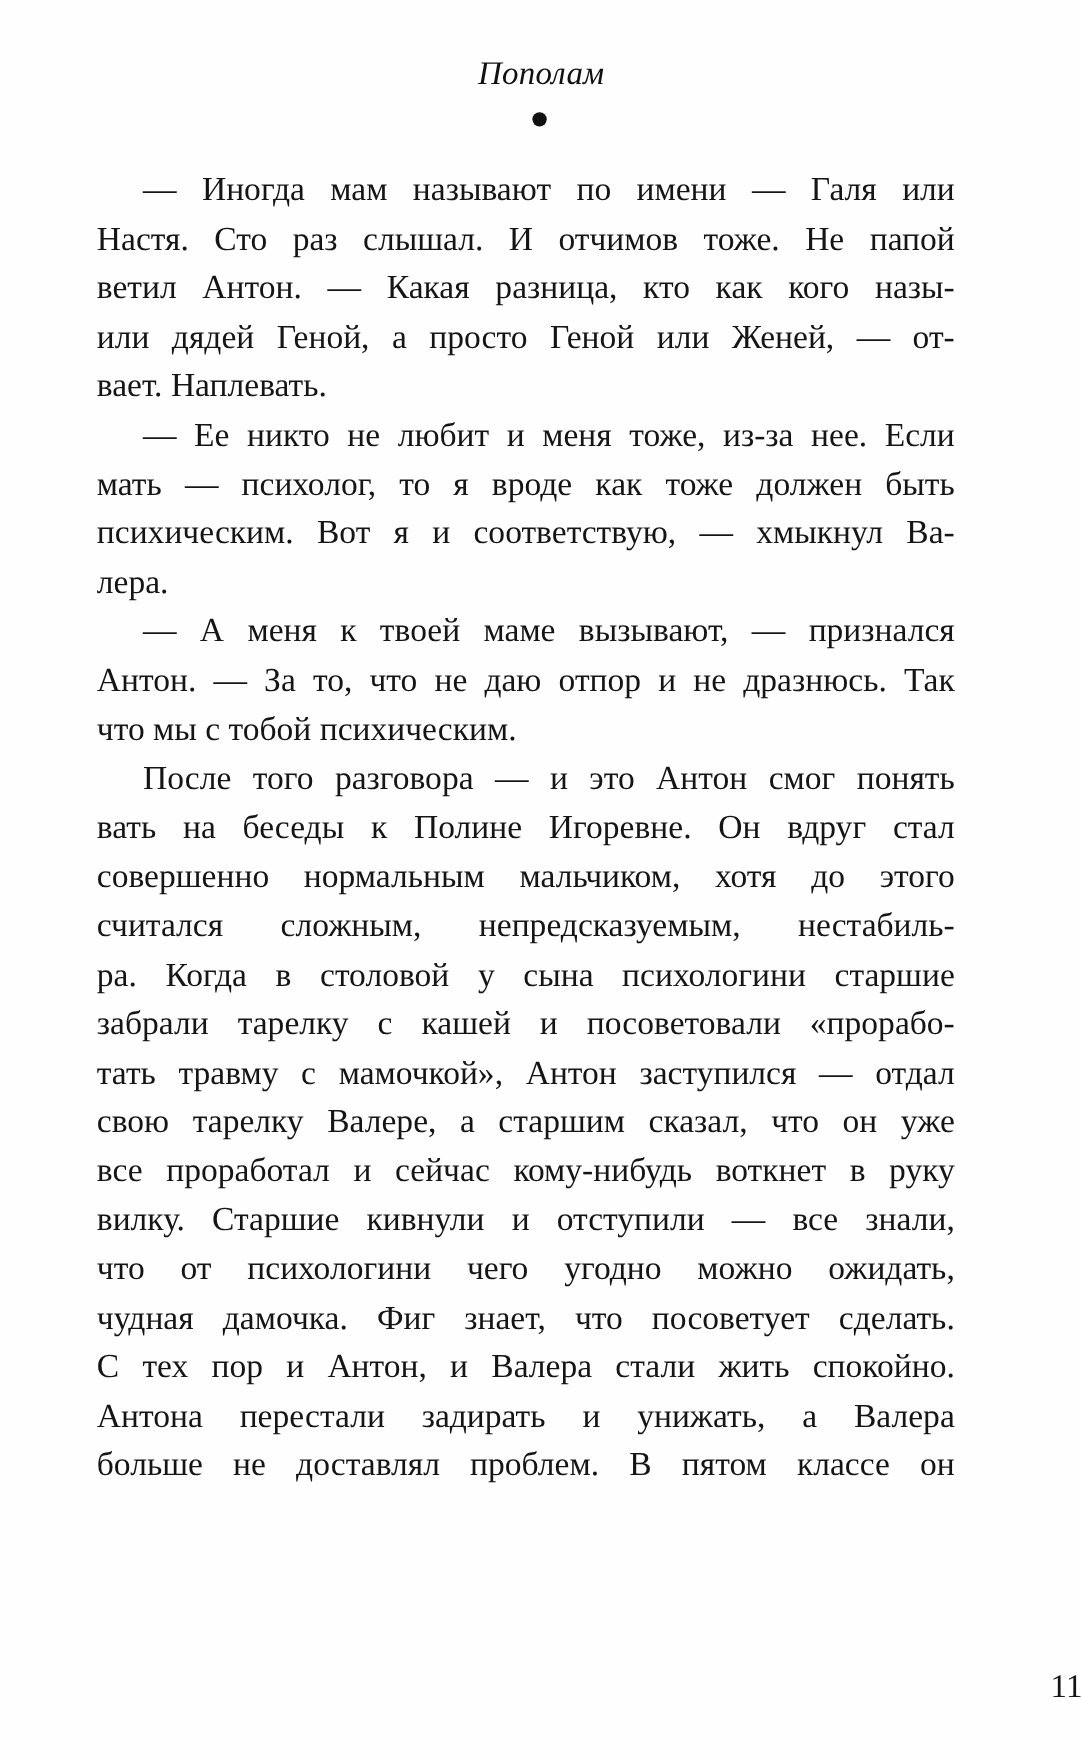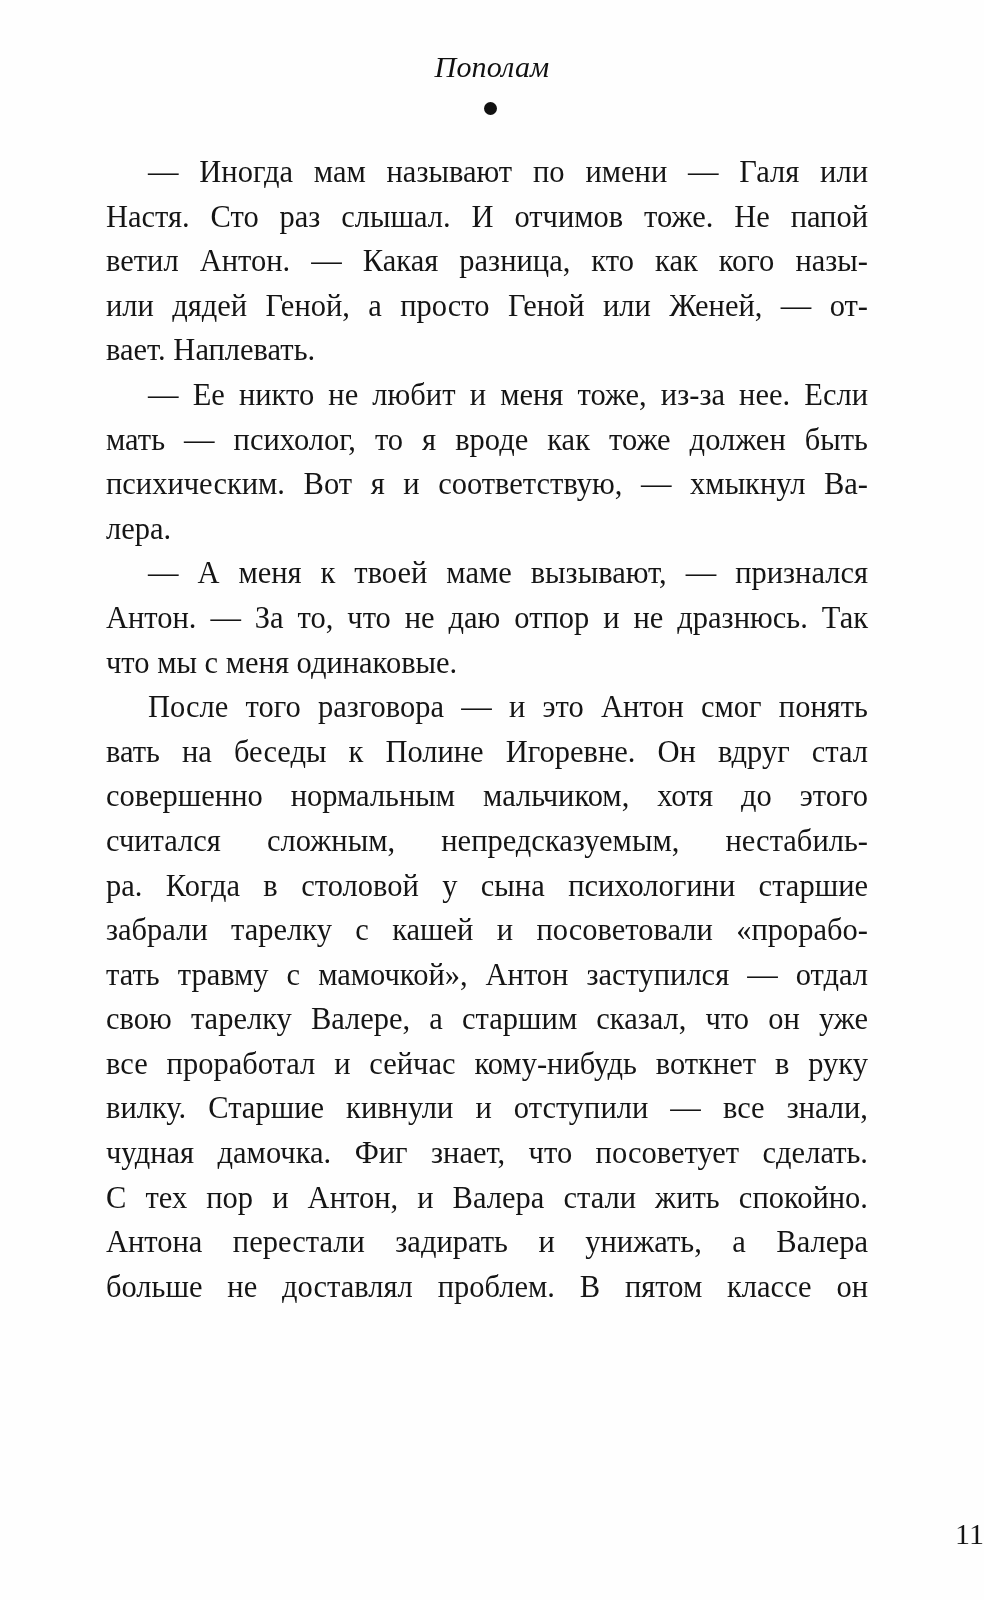"— Иногда мам называют по" .line { margin-left: 18px -> none }
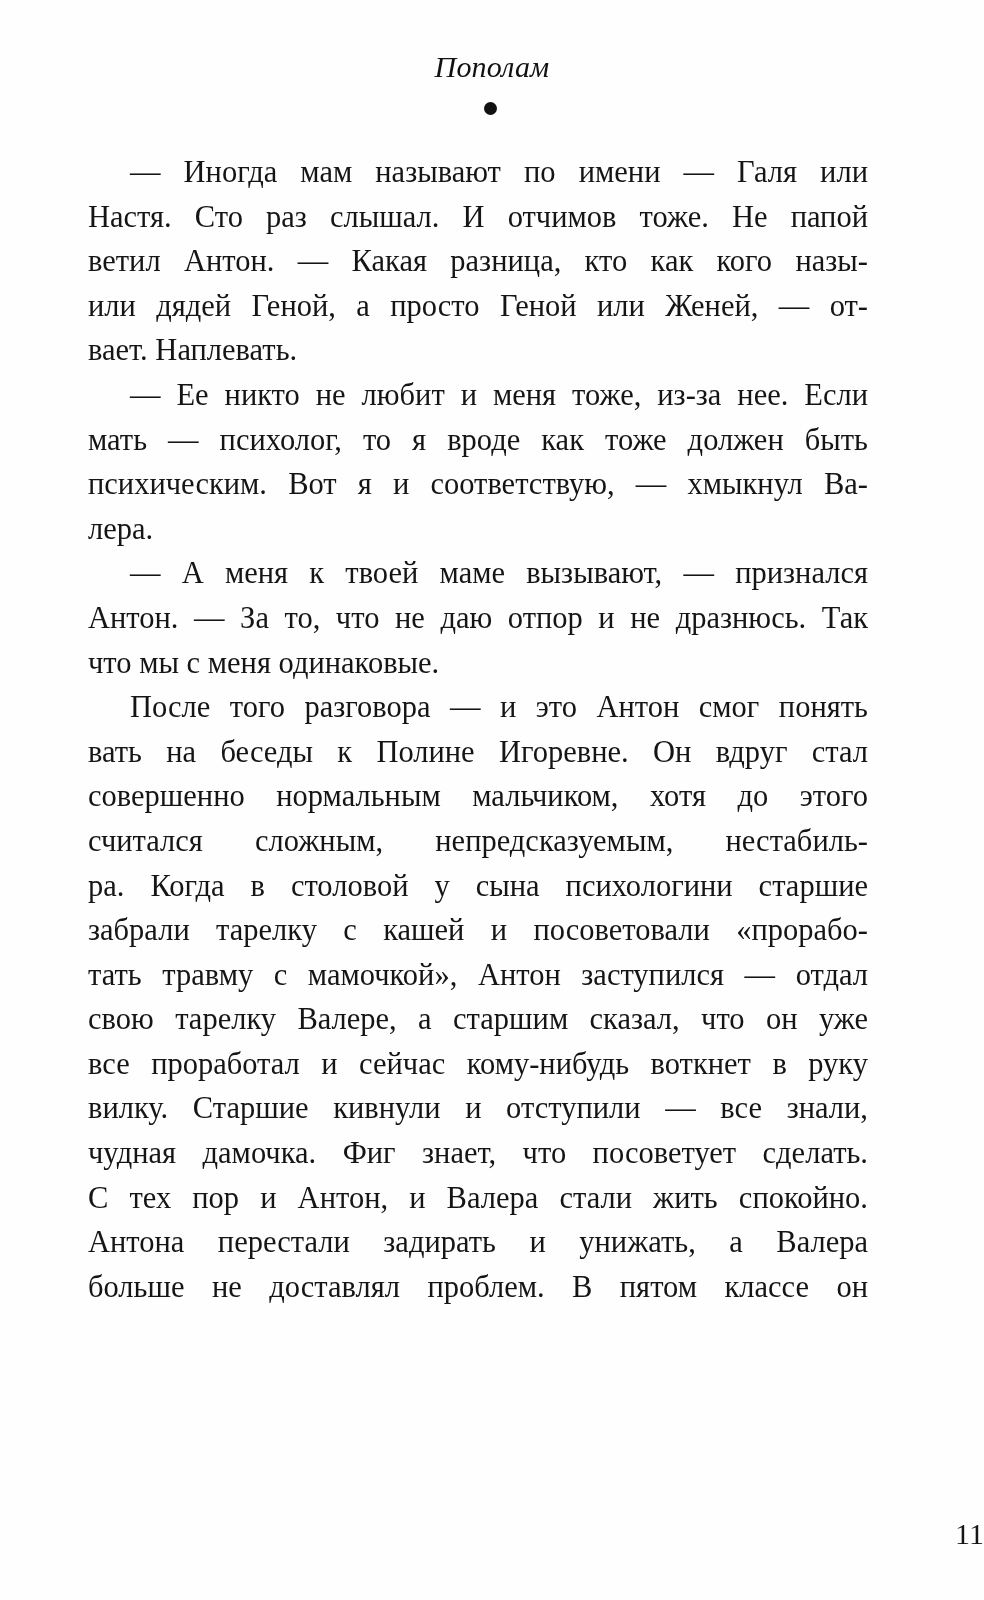"что мы с меня одинаковые." span.line { text: меня одинаковые -> тобой психическим }
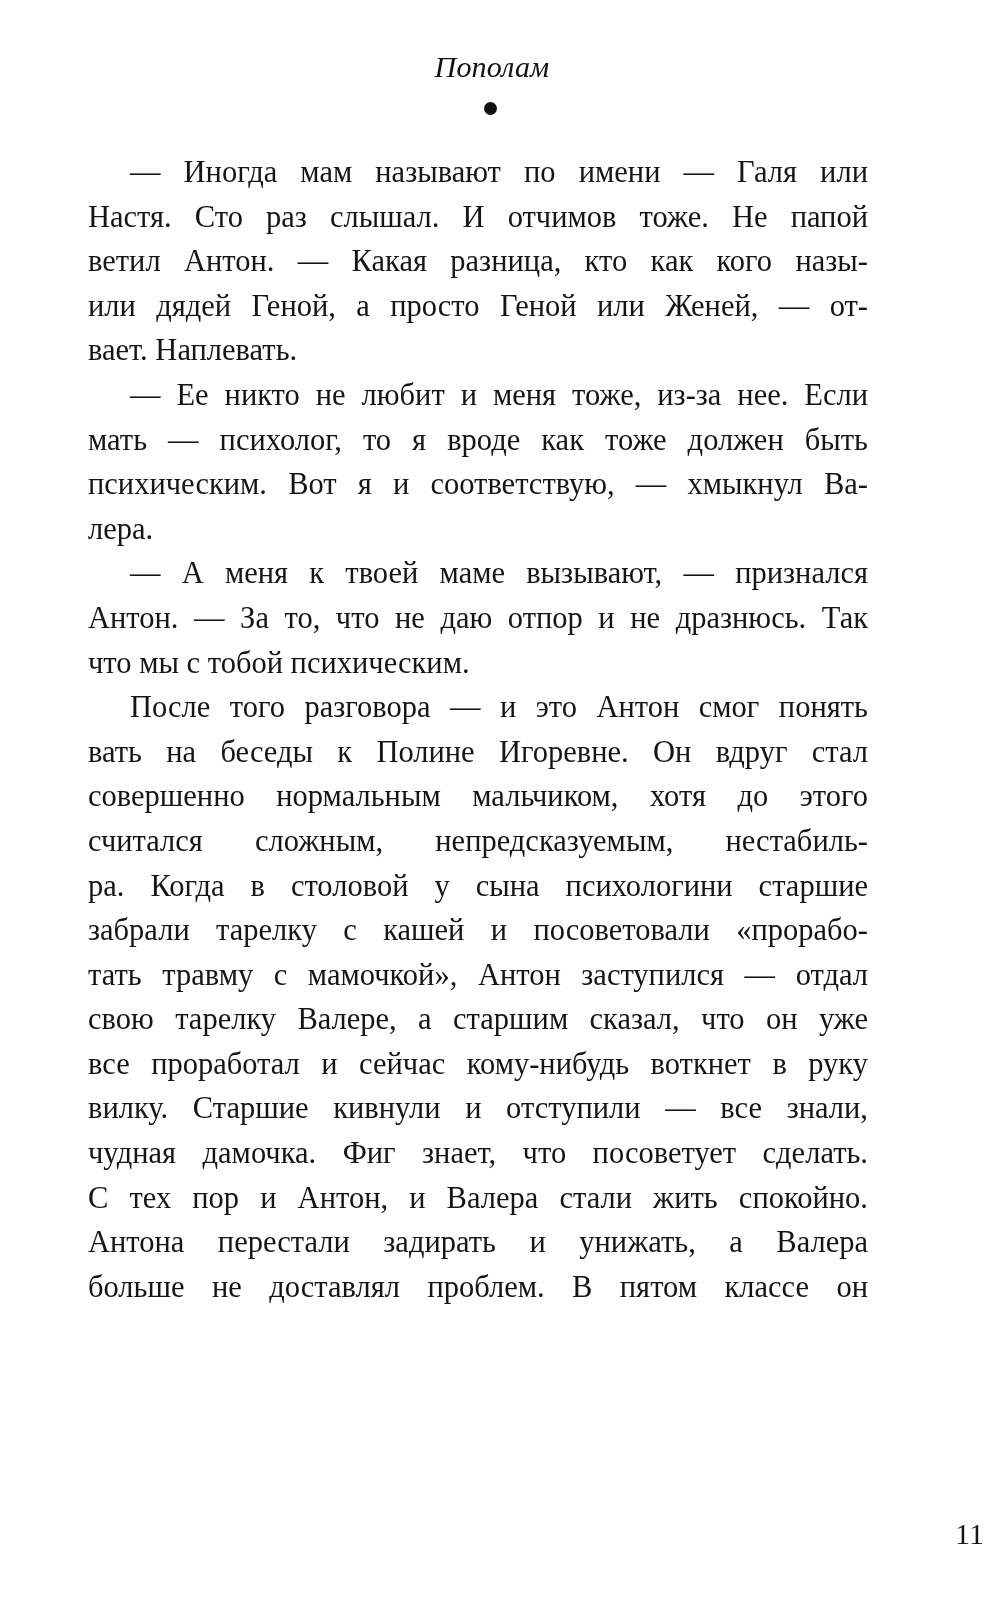"что от психологини чего угодно" span.line { html: none -> <span>что от психологини чего угодно можно ожидать,</span> }
